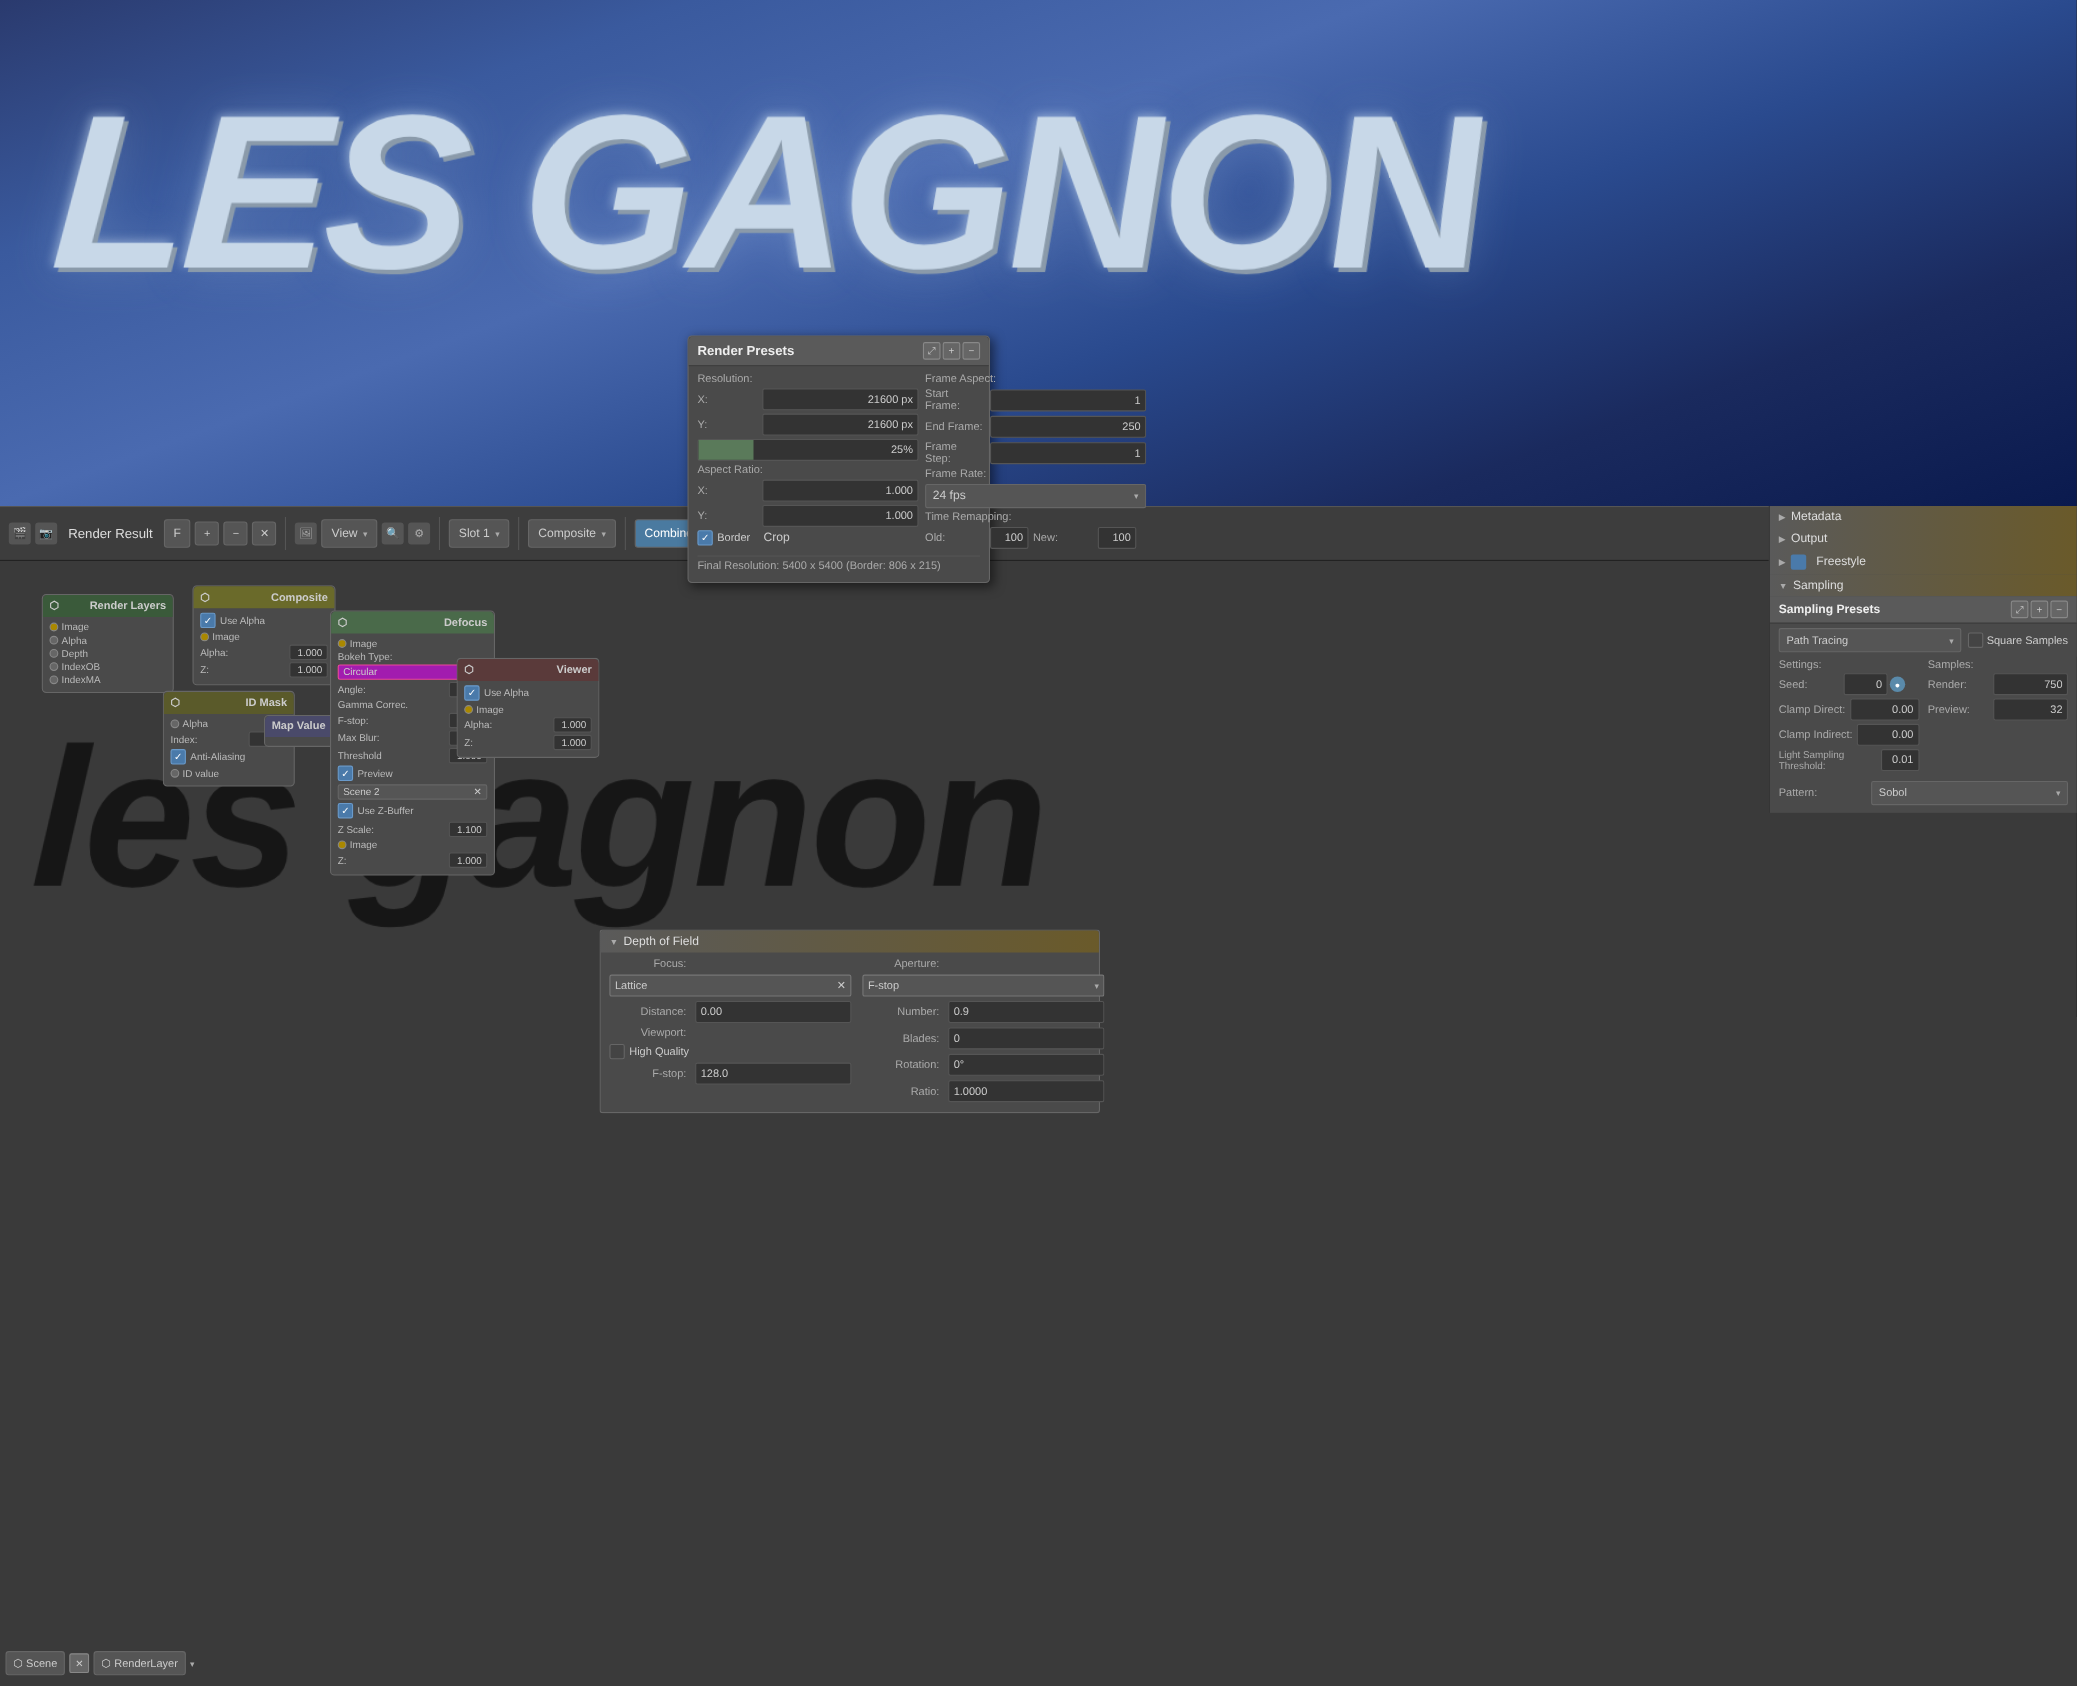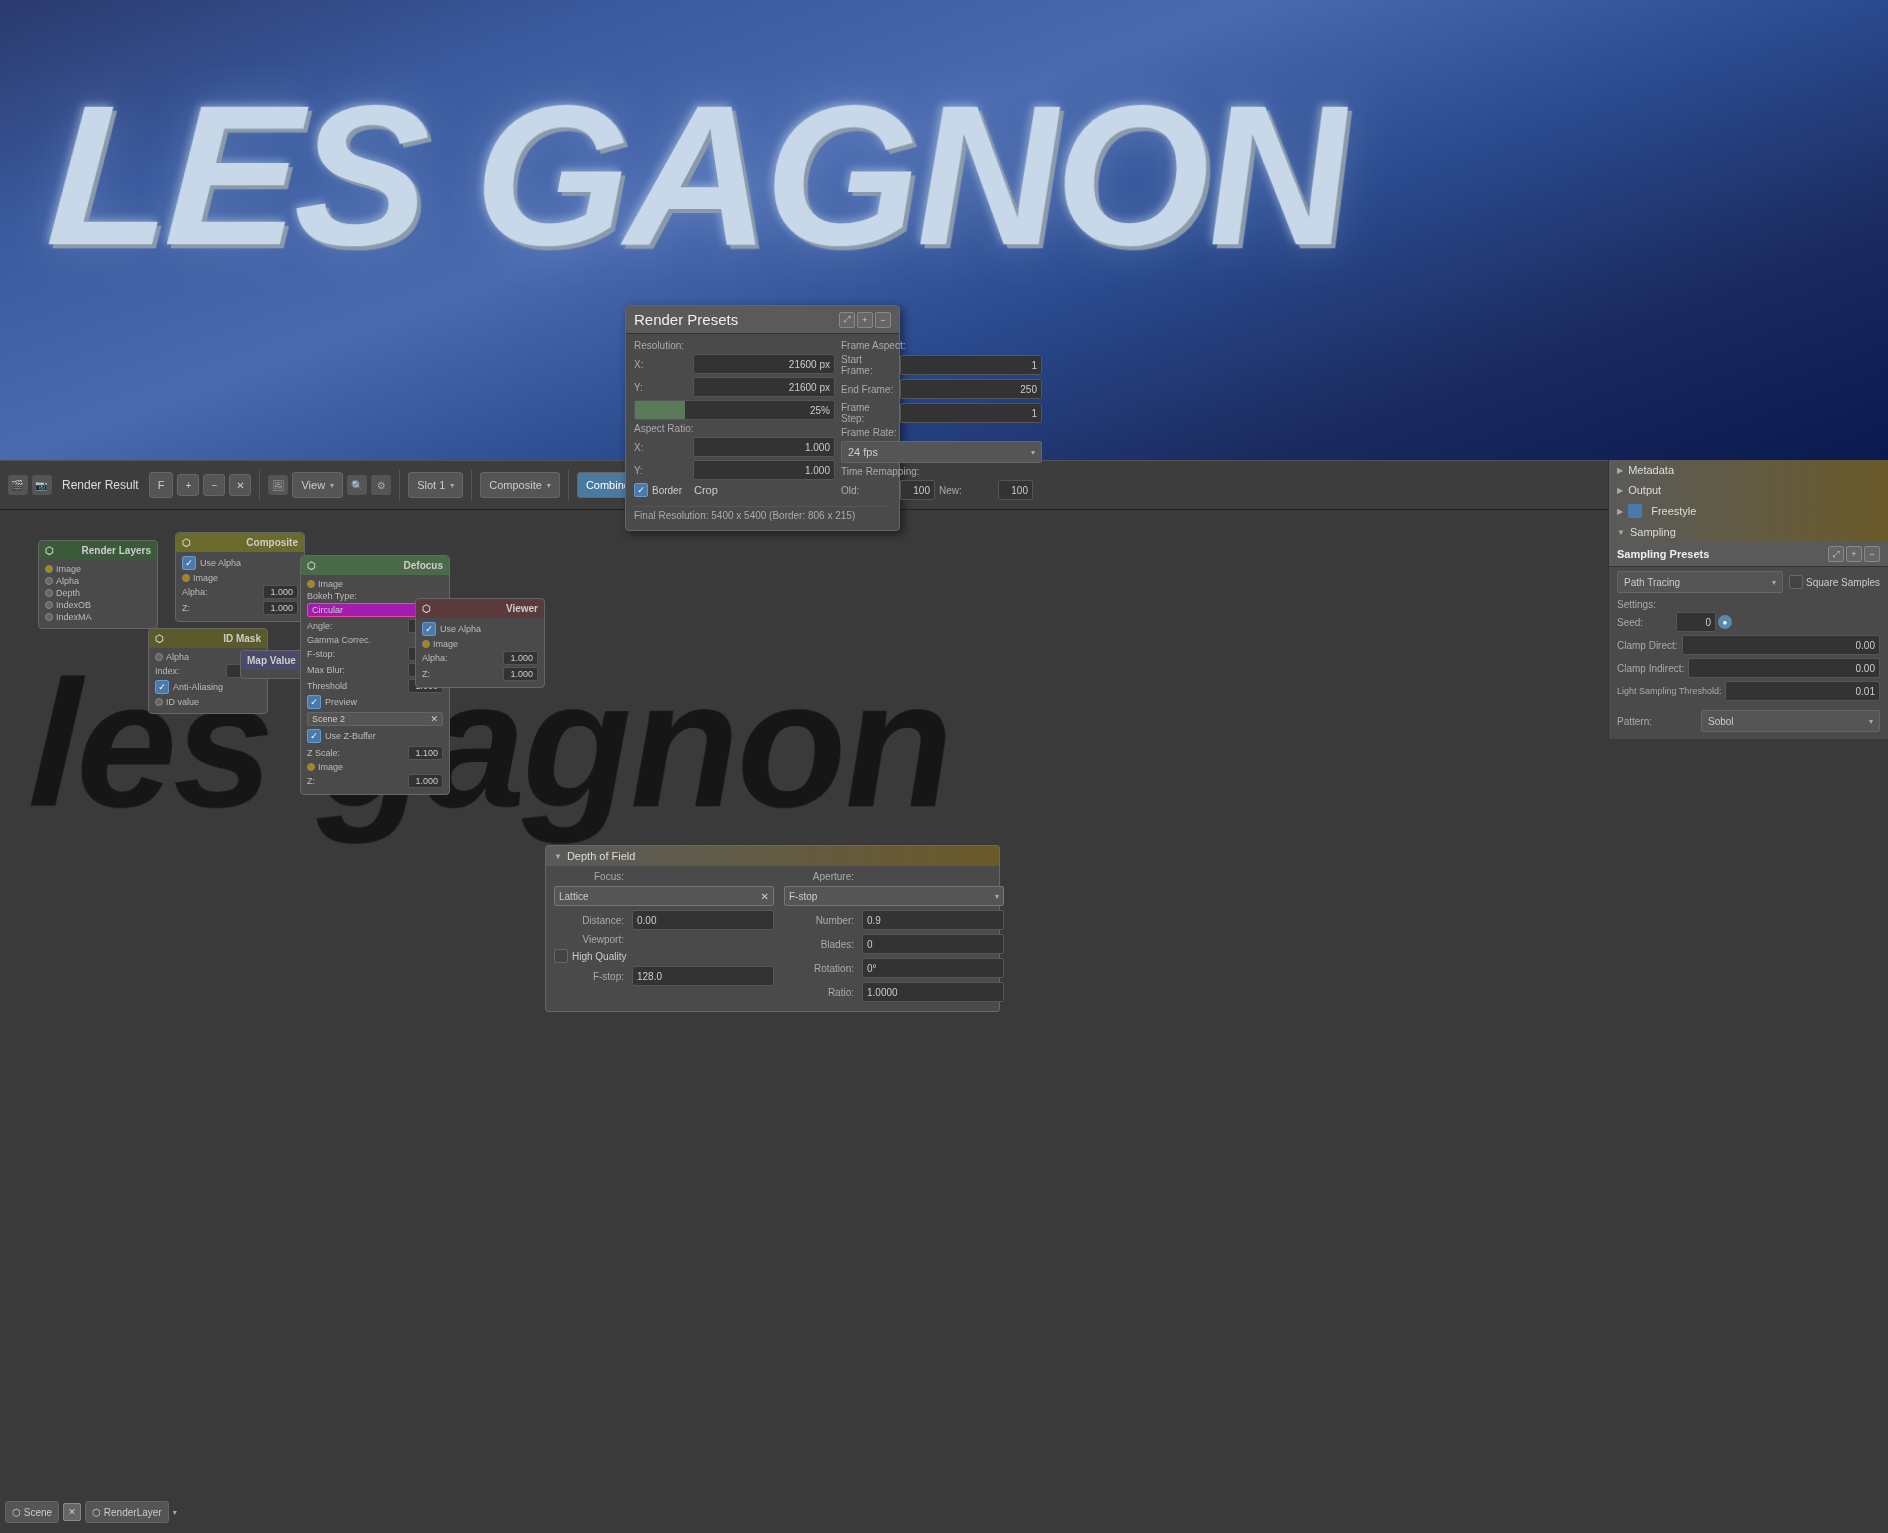"Render Presets" .panel-title { font-size: 15px -> 12px; font-weight: normal -> bold }
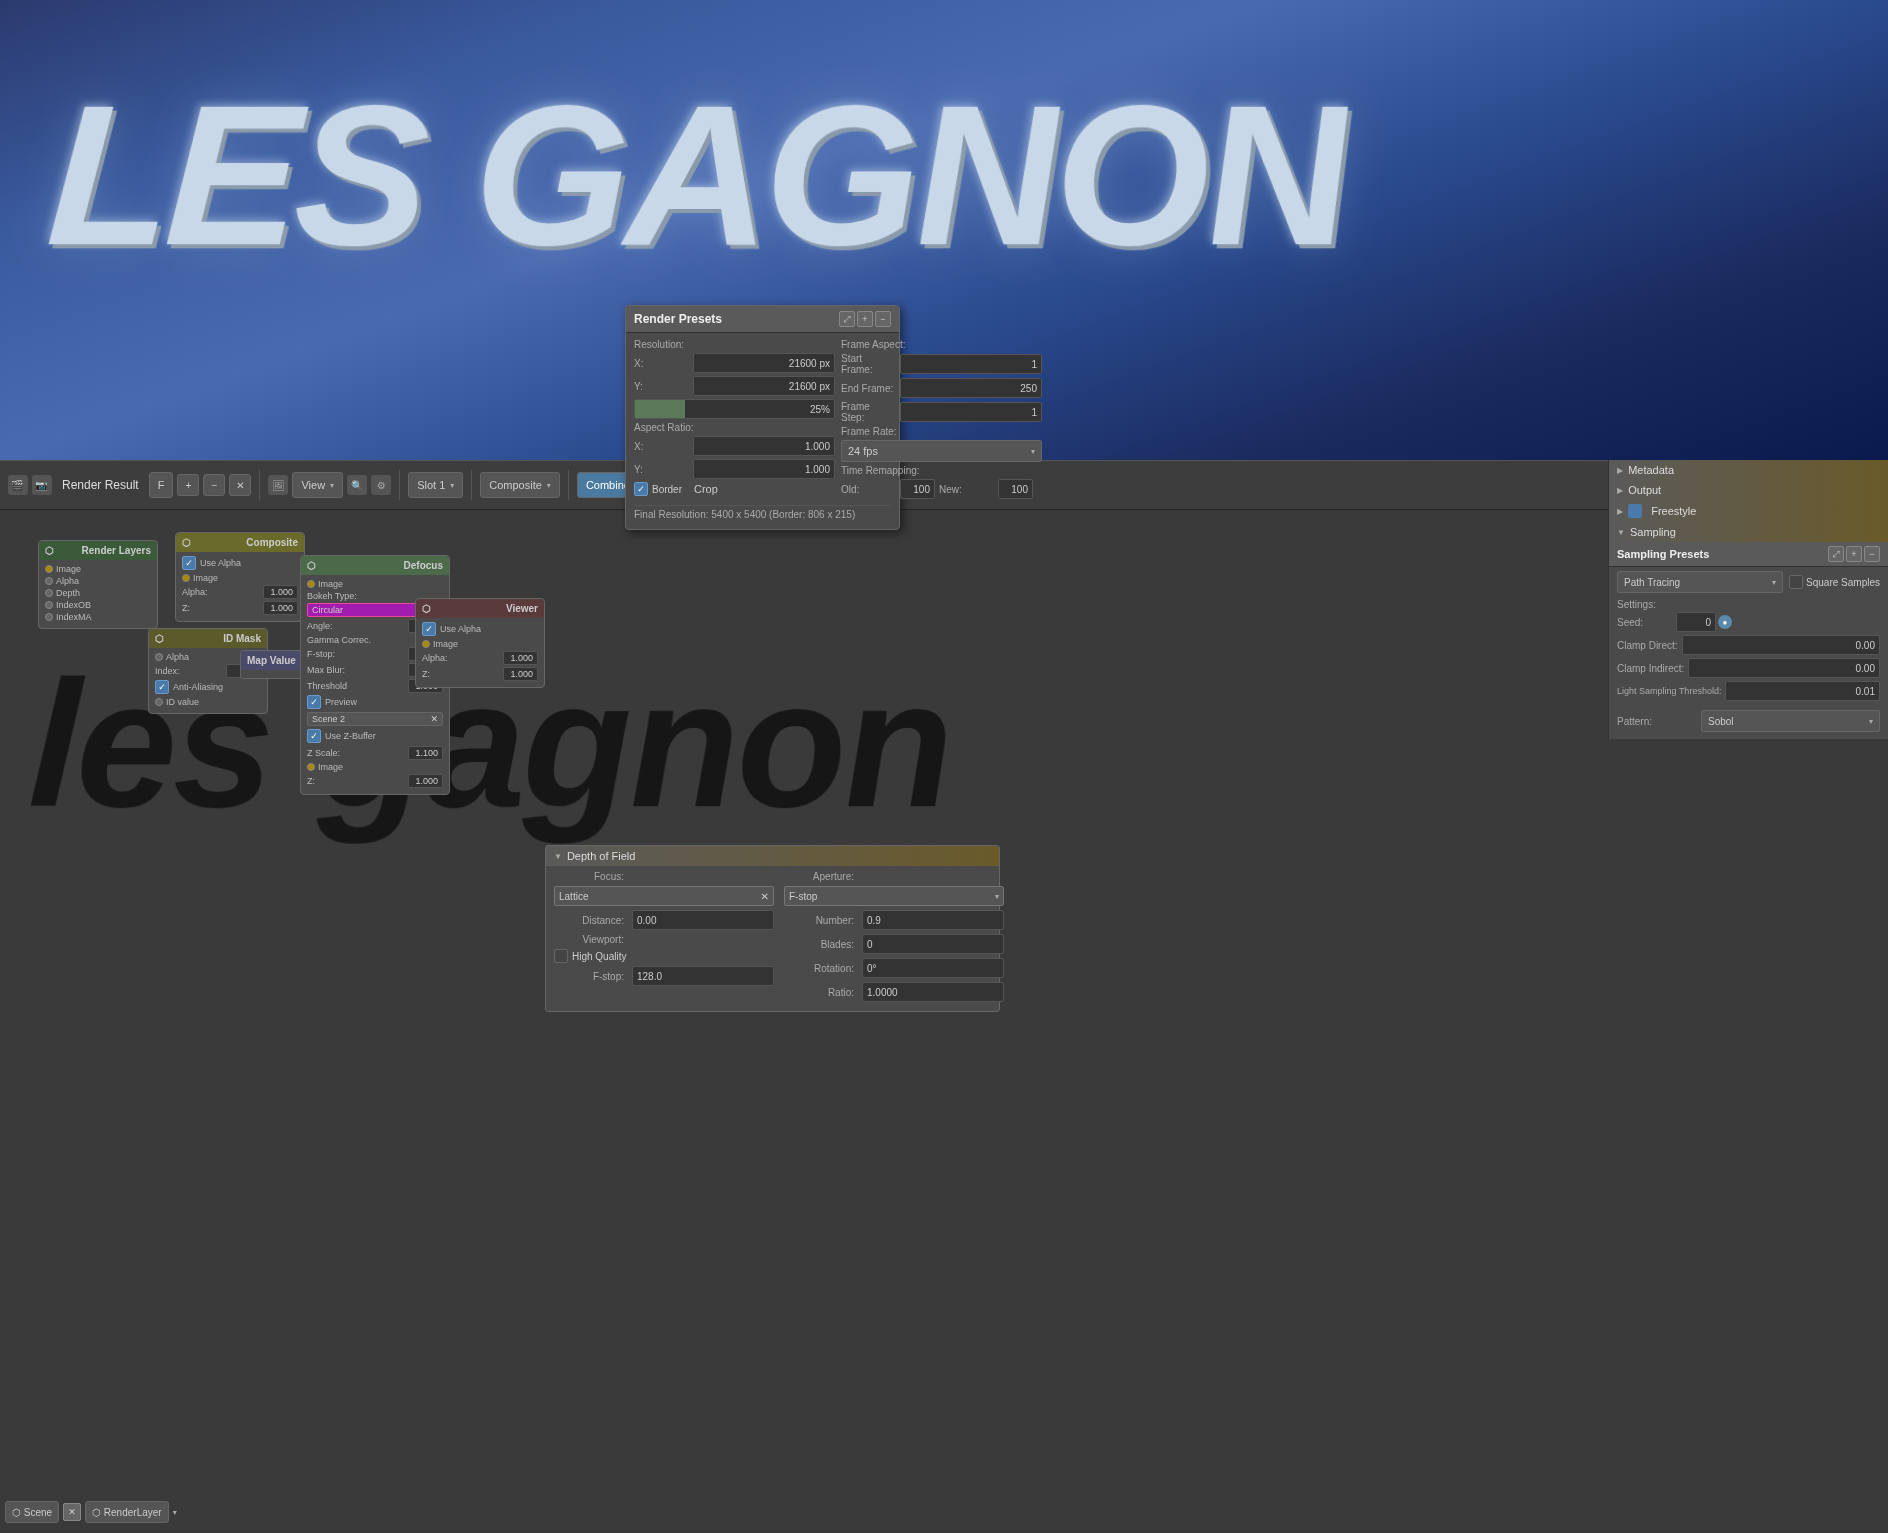"Samples:" div.sub-col { html: none -> <div> <div>Samples:</div> <div> <span>Render:</span> <input> </div> <div> <span>Preview:</span> <input> </div> </div> }
